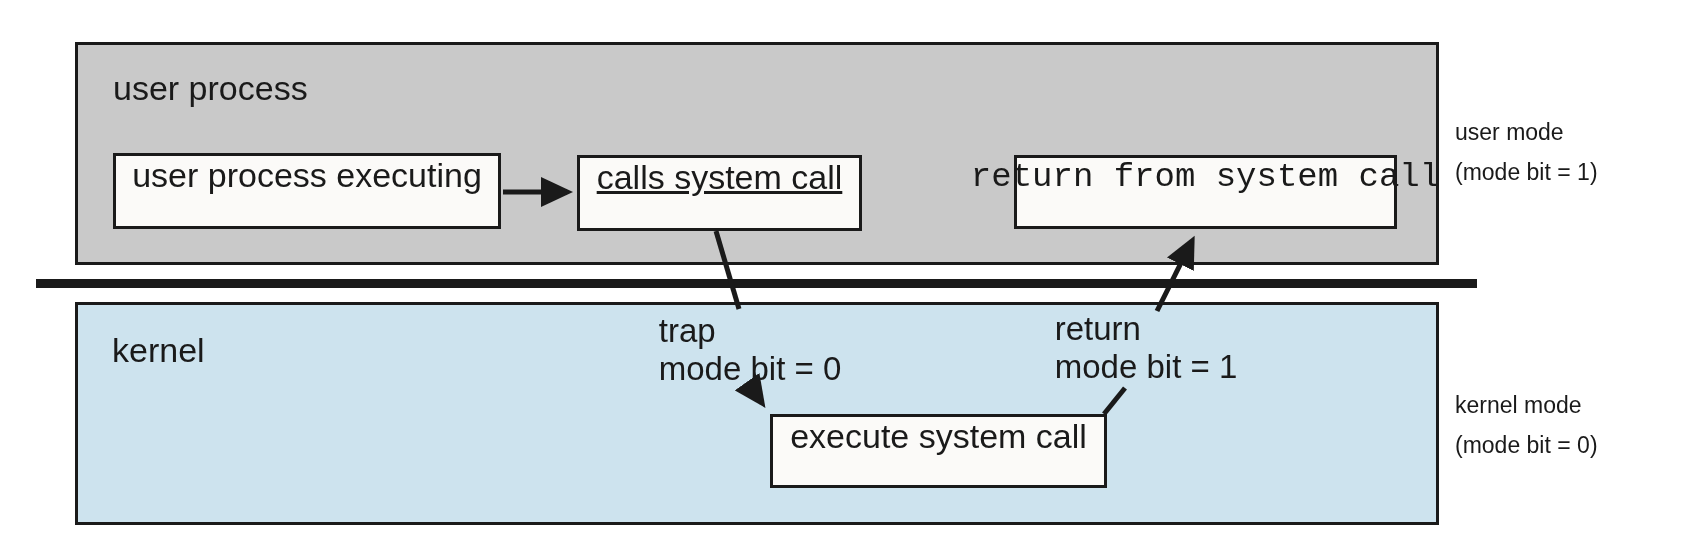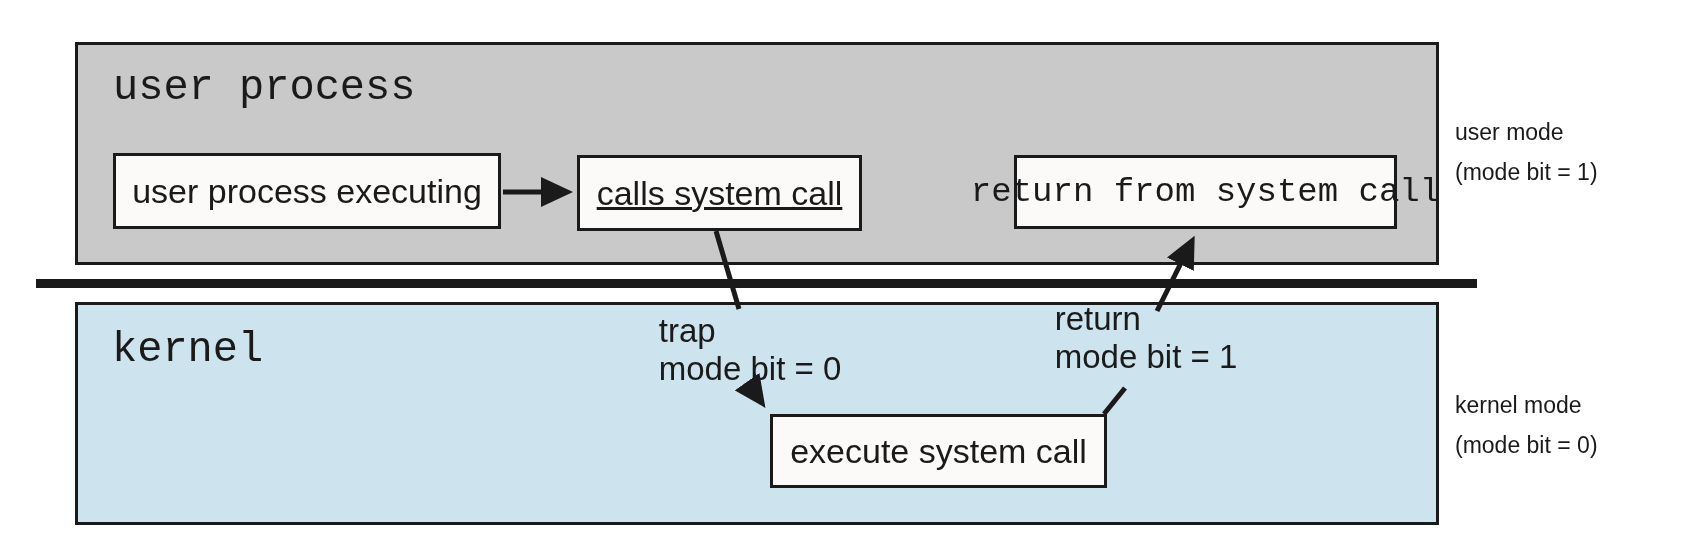"user process" .region-title { font-family: Liberation Mono, monospace -> none; font-size: 42px -> 34px }
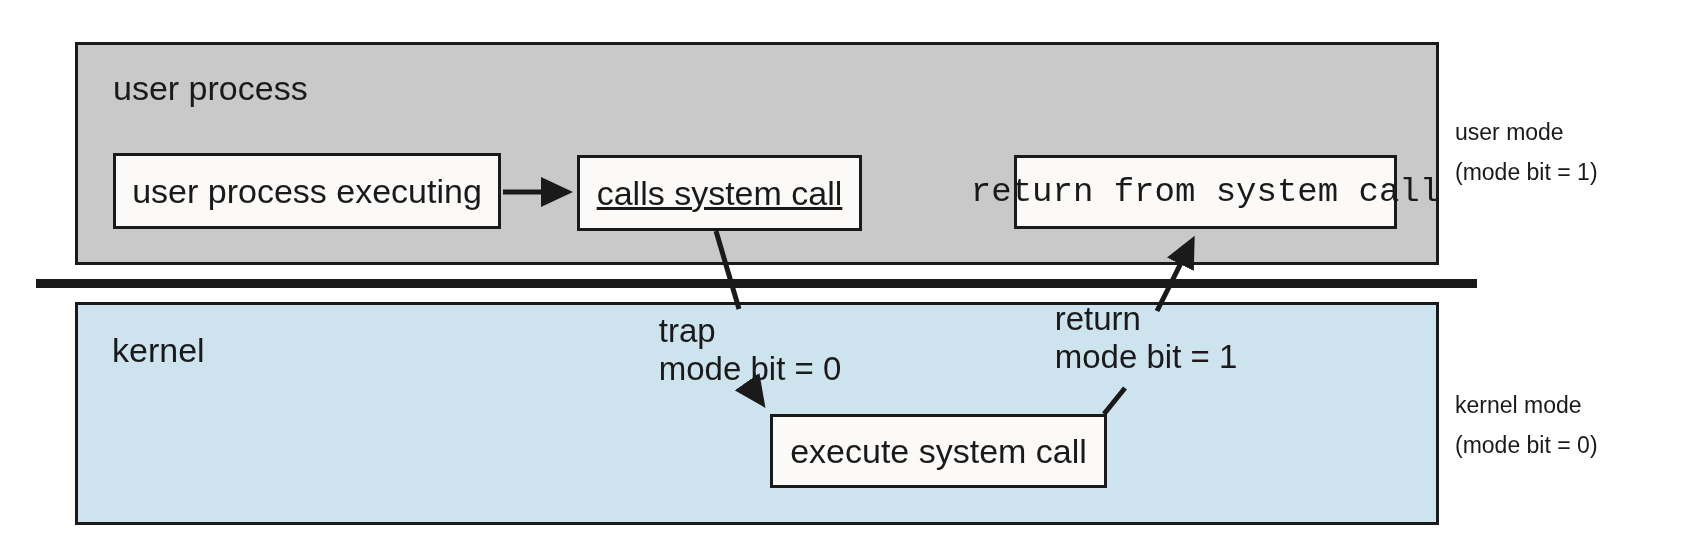"user process executing" .node { align-items: center -> none }
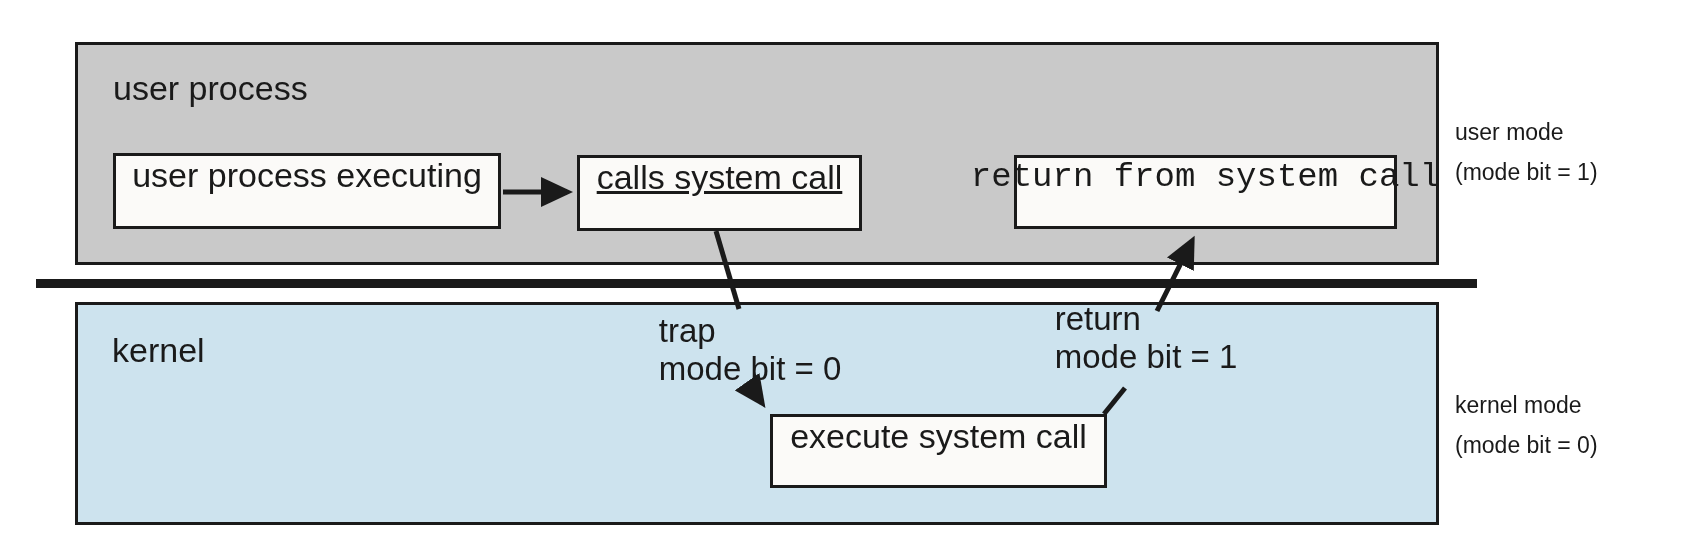"return" .annot.ret { top: 300px -> 310px }
